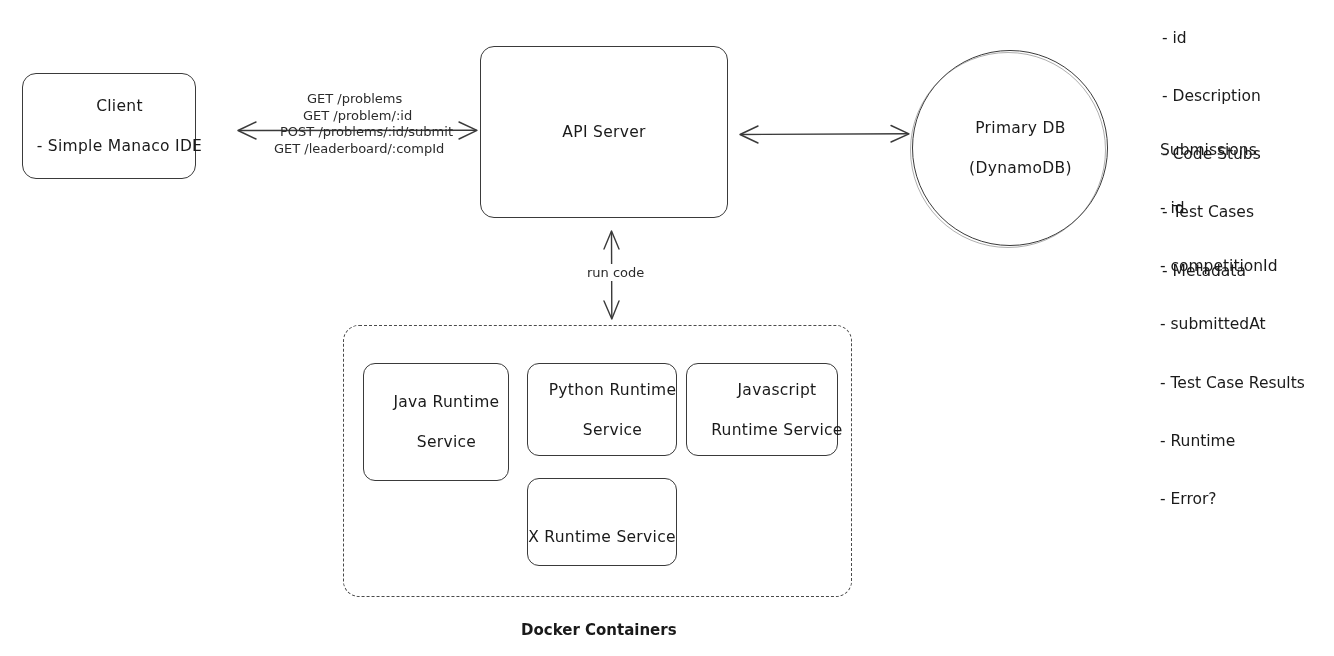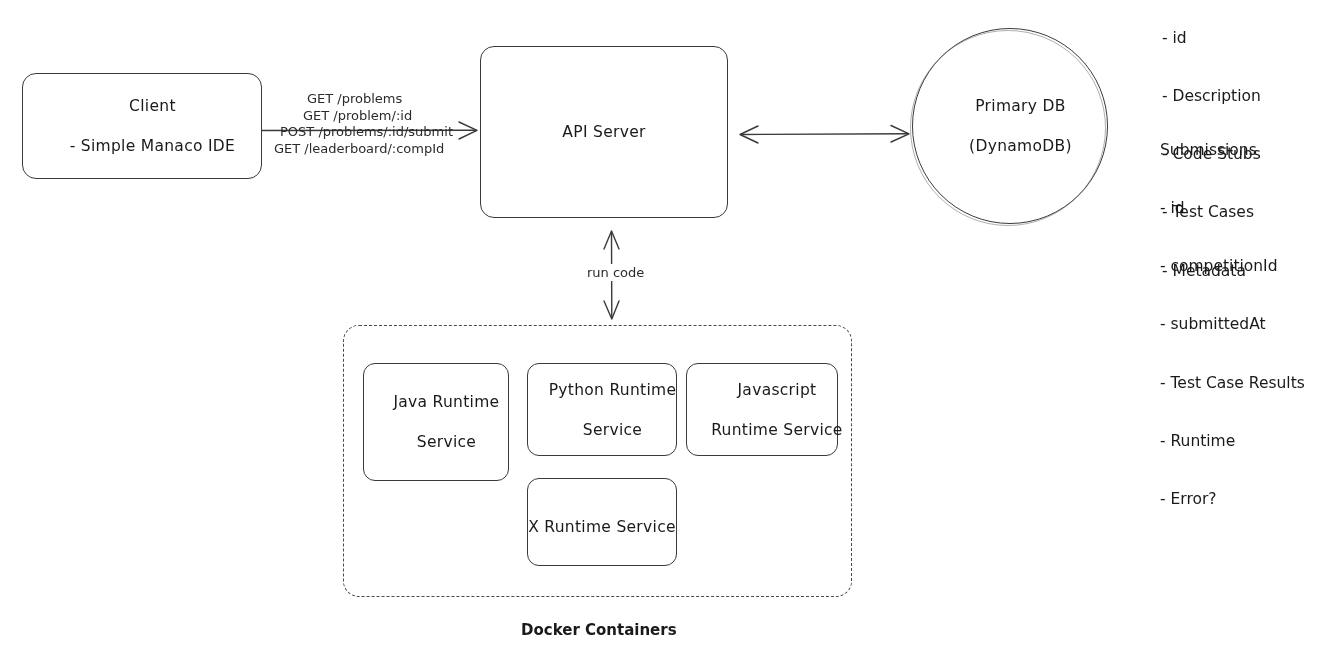"Client" div.box { width: 240px -> 174px }
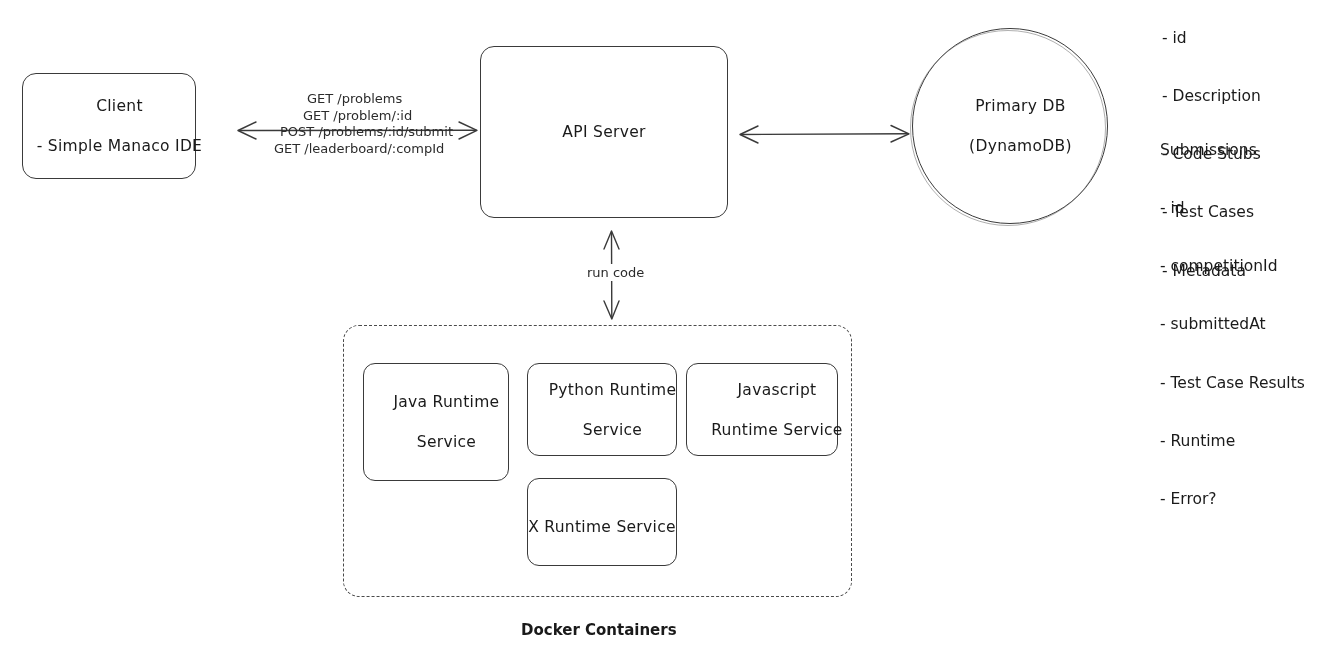"Primary DB" div.circle-node { top: 28px -> 50px }
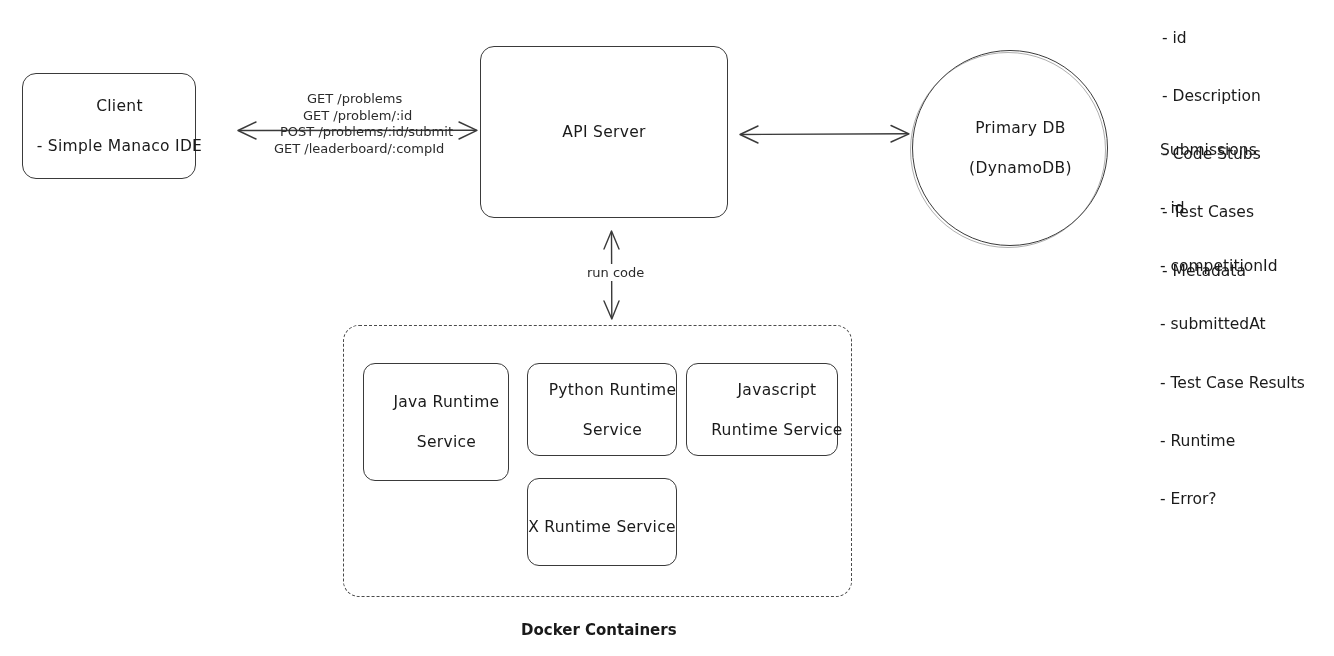"X Runtime Service" div.box { padding-top: 38px -> 48px }
